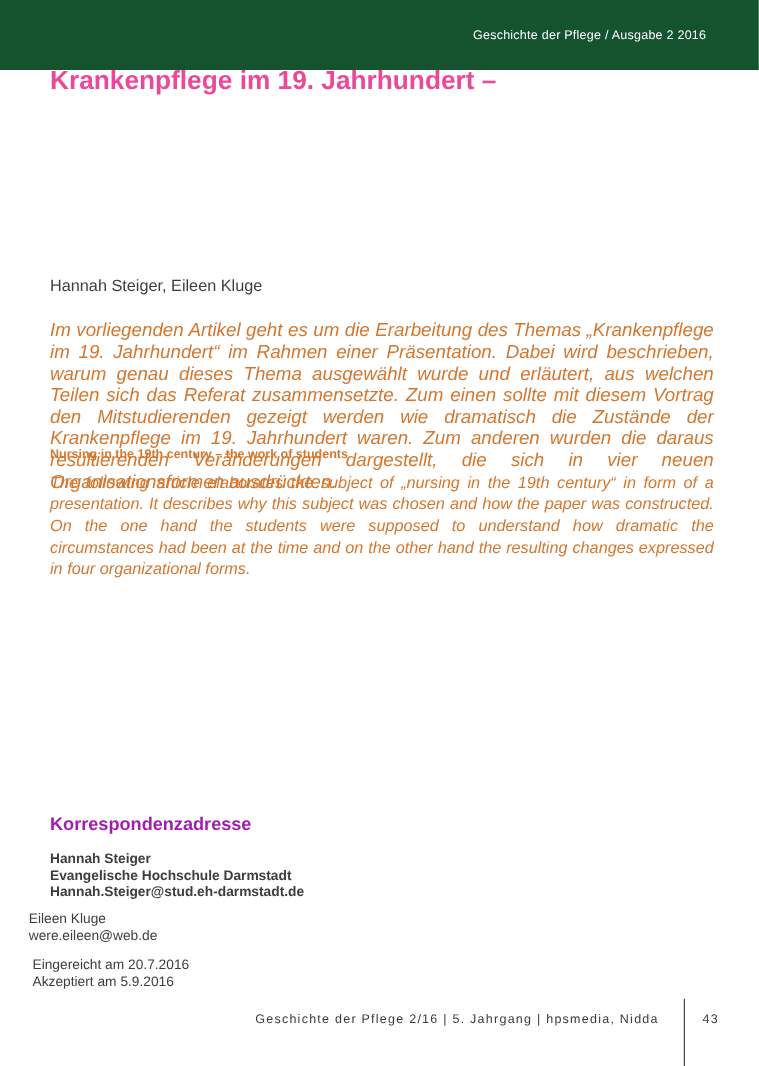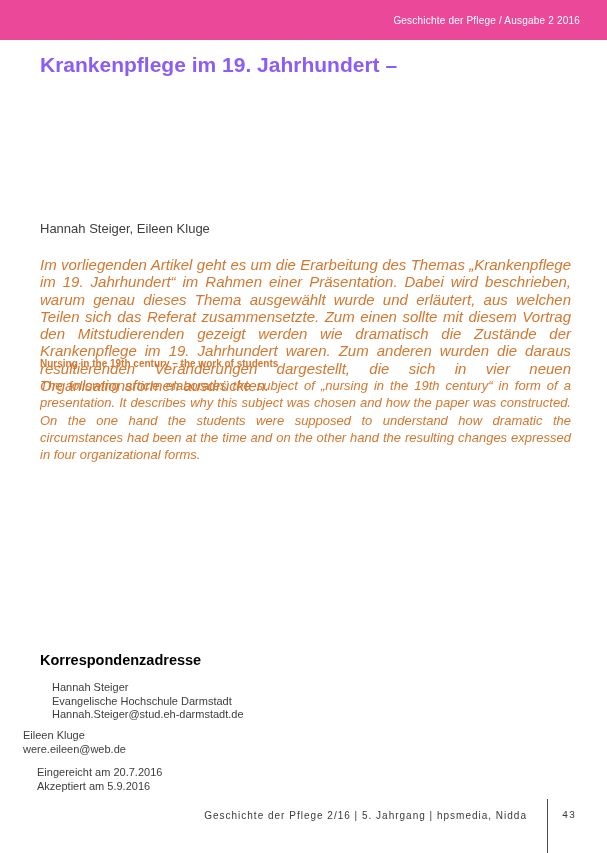"Geschichte der Pflege / Ausgabe" .header-bar { background: #ec4899 -> #14532d; height: 40px -> 56px; padding-right: 27px -> 42px }
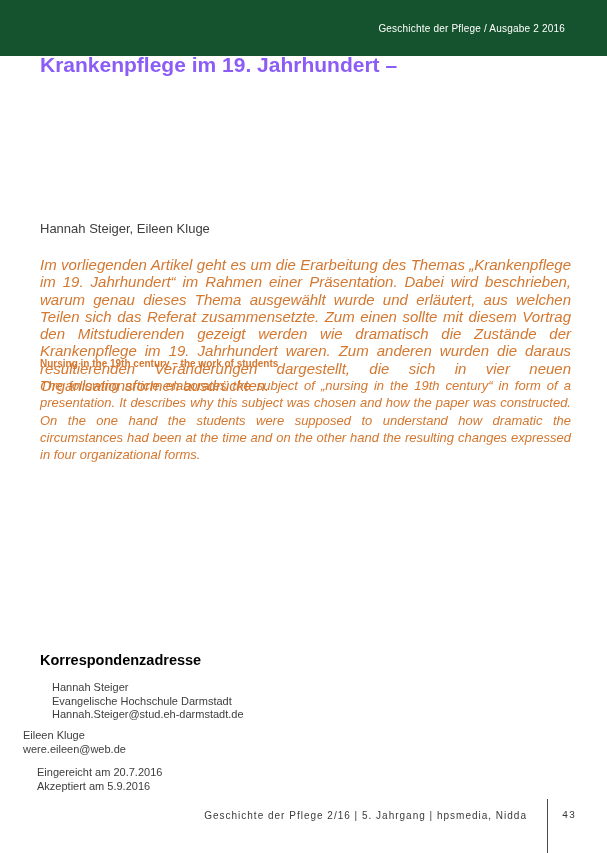"Krankenpflege im 19. Jahrhundert –" .article-title { color: #8b5cf6 -> #ec4899 }
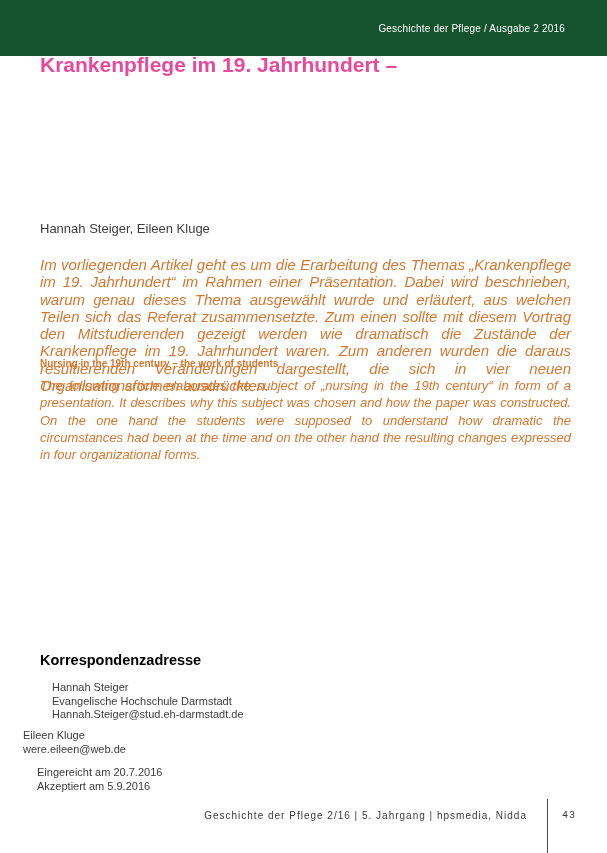"Korrespondenzadresse" .korrespondenz-heading { color: #000000 -> #a21caf }
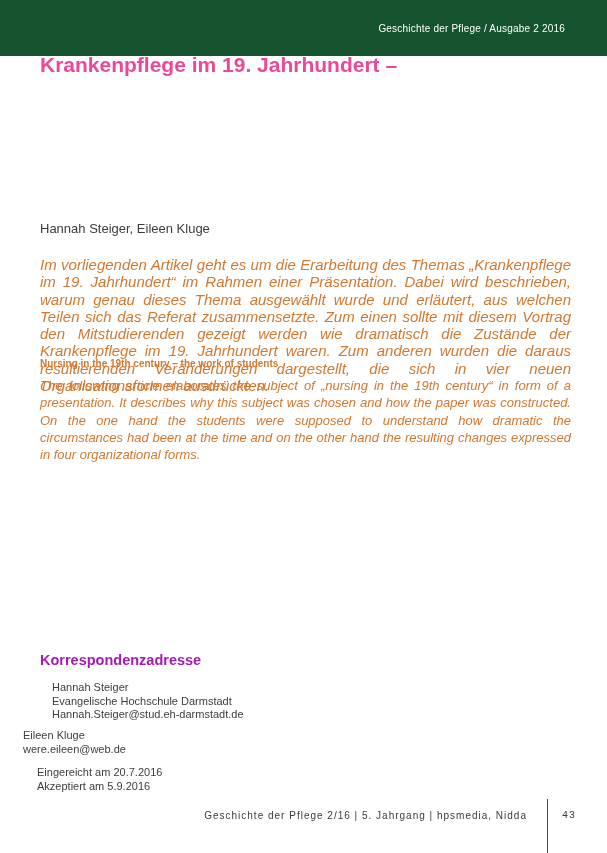"Hannah Steiger" .contact-block-1 { font-weight: none -> bold; left: 52px -> 40px }
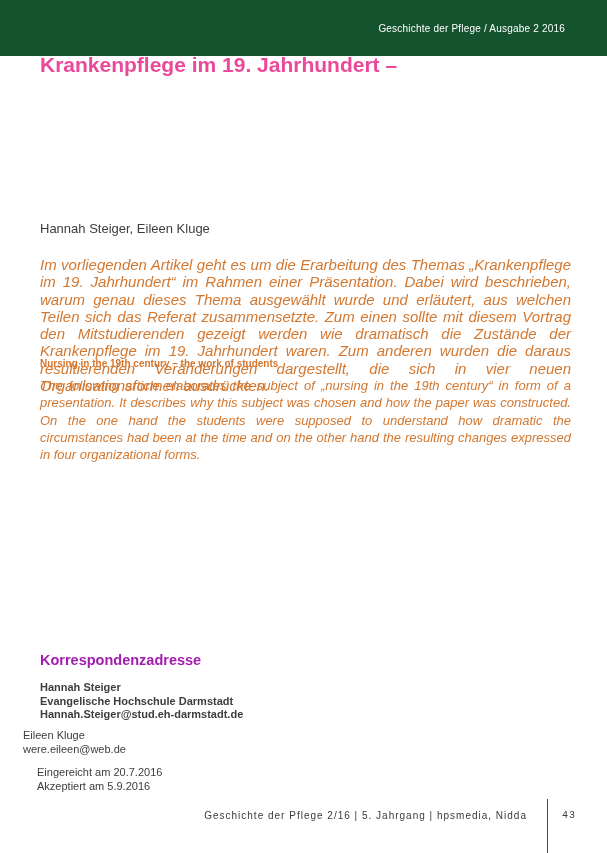"Eingereicht am 20.7.2016" .dates-block { left: 37px -> 26px }
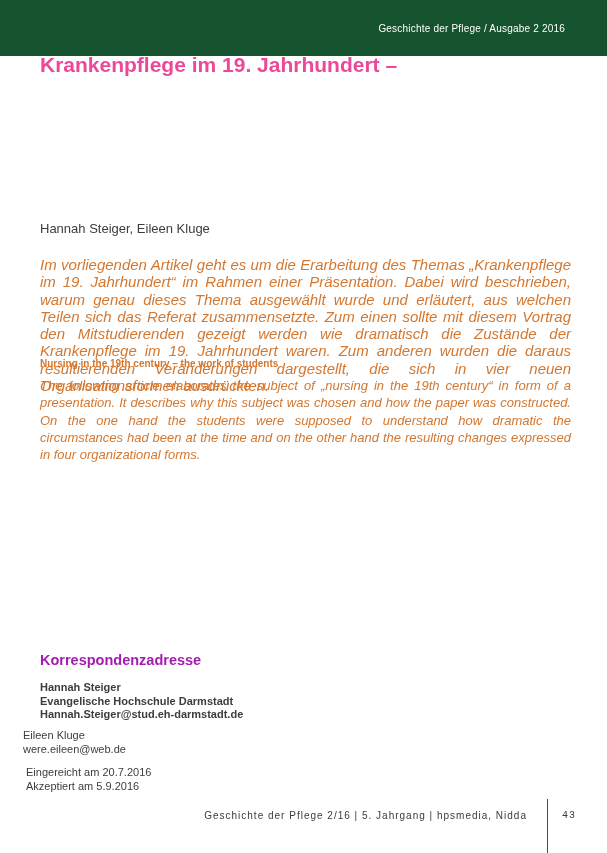"43" .footer-page-number { font-family: Liberation Mono, monospace -> none }
